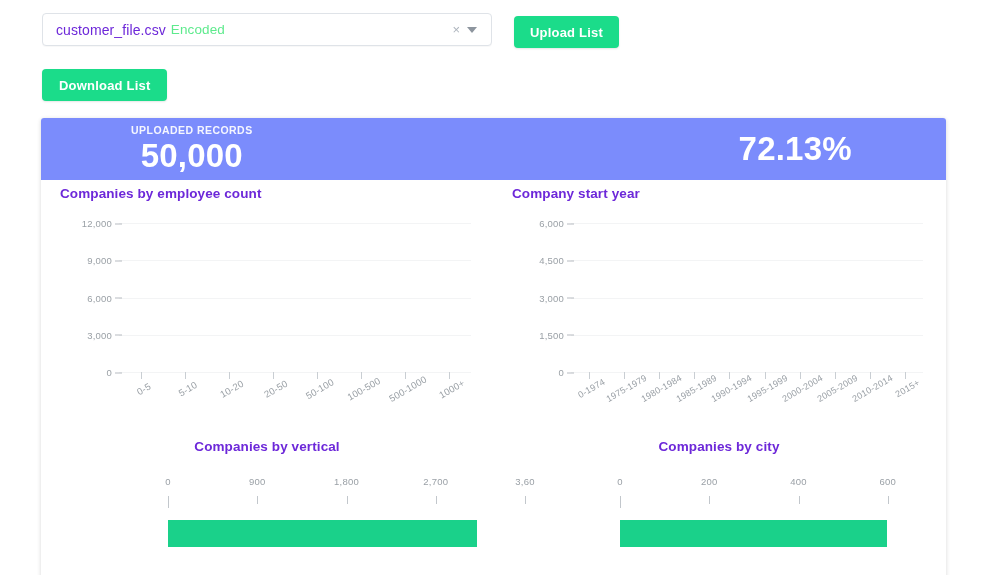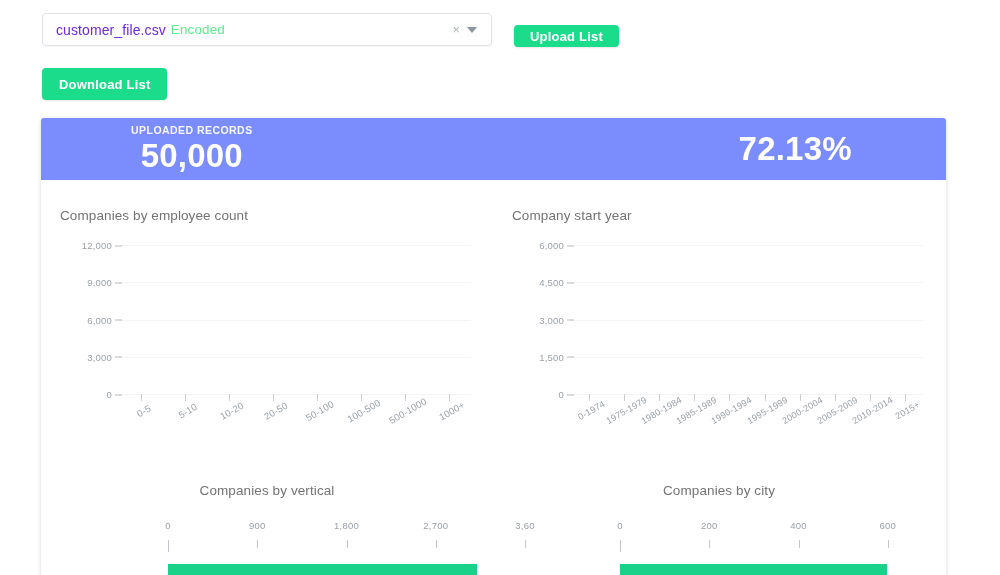"Upload List" .btn-upload { height: 22px -> 32px; margin-top: 12px -> 3px }
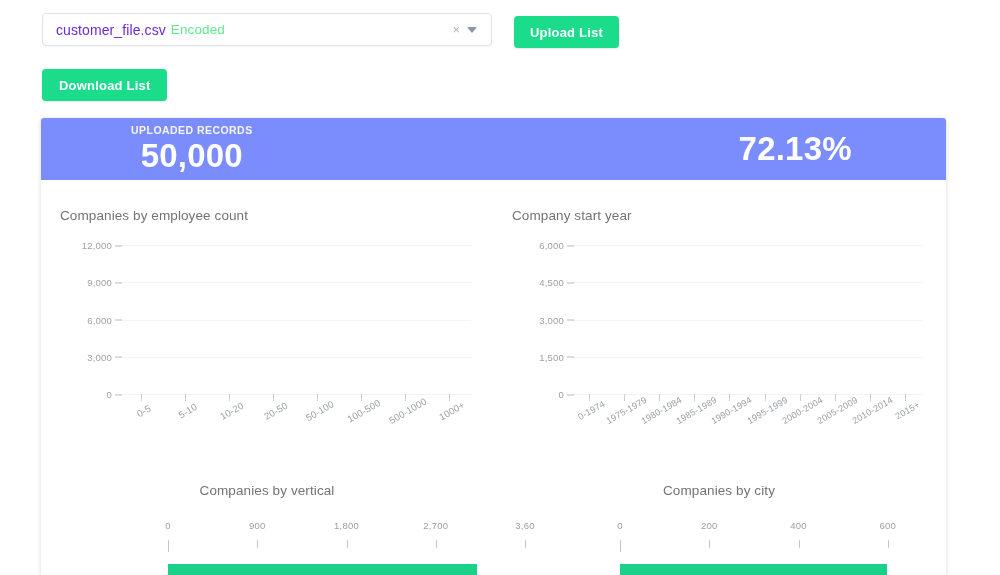"Companies by employee count" .chart-title { color: #737373 -> #6d28d9; font-weight: none -> bold; padding: 28px 0 0 19px -> 6px 0 0 19px }
